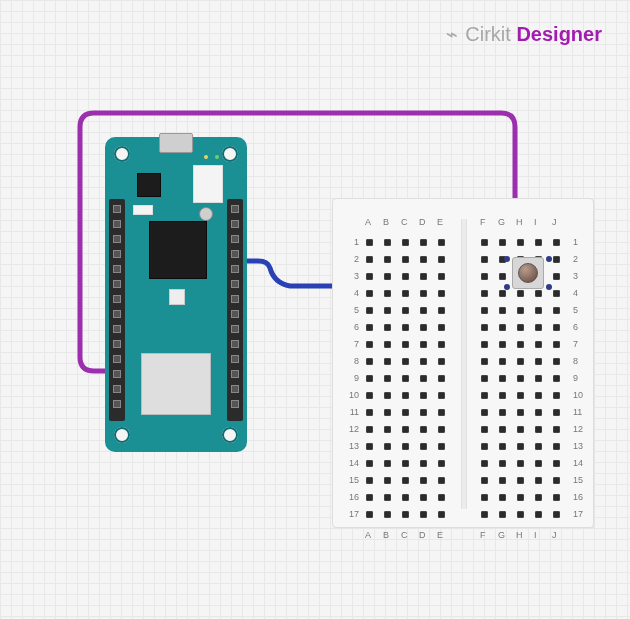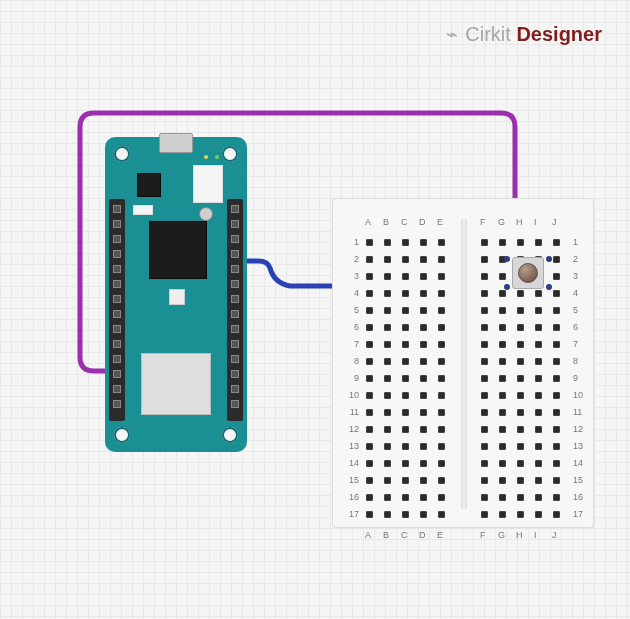"Designer" .brand .b2 { color: #7f1d1d -> #a21caf }
